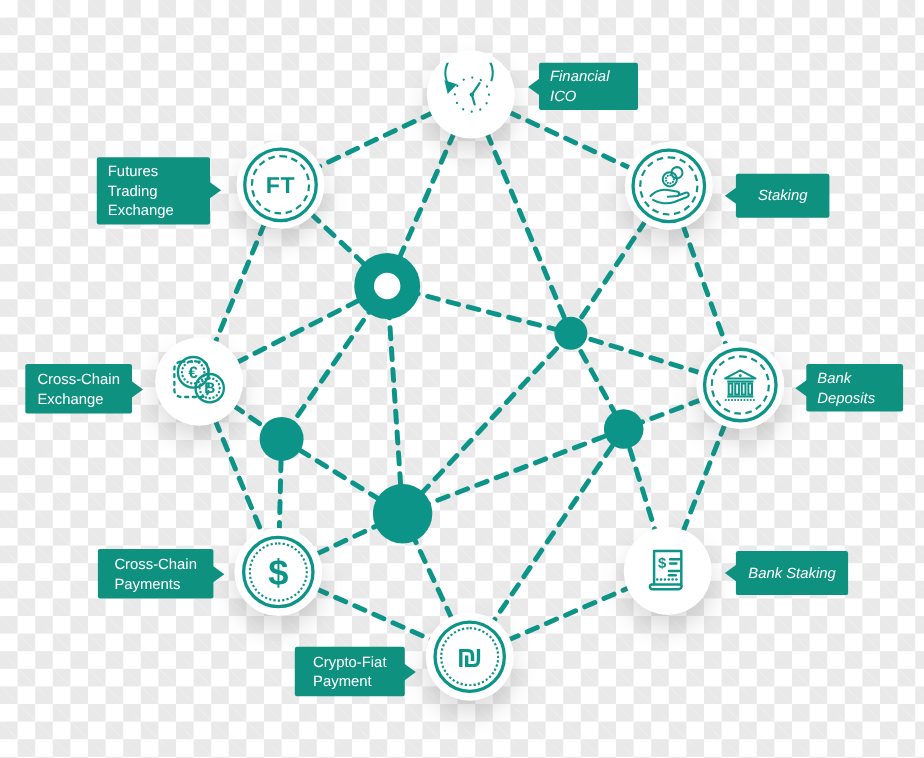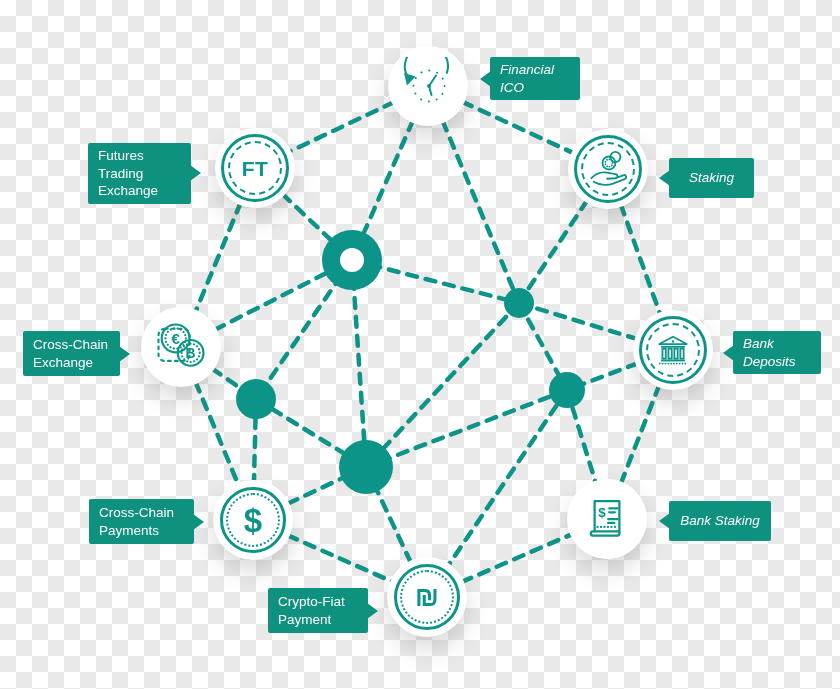"Futures Trading" .label { justify-content: none -> center }
